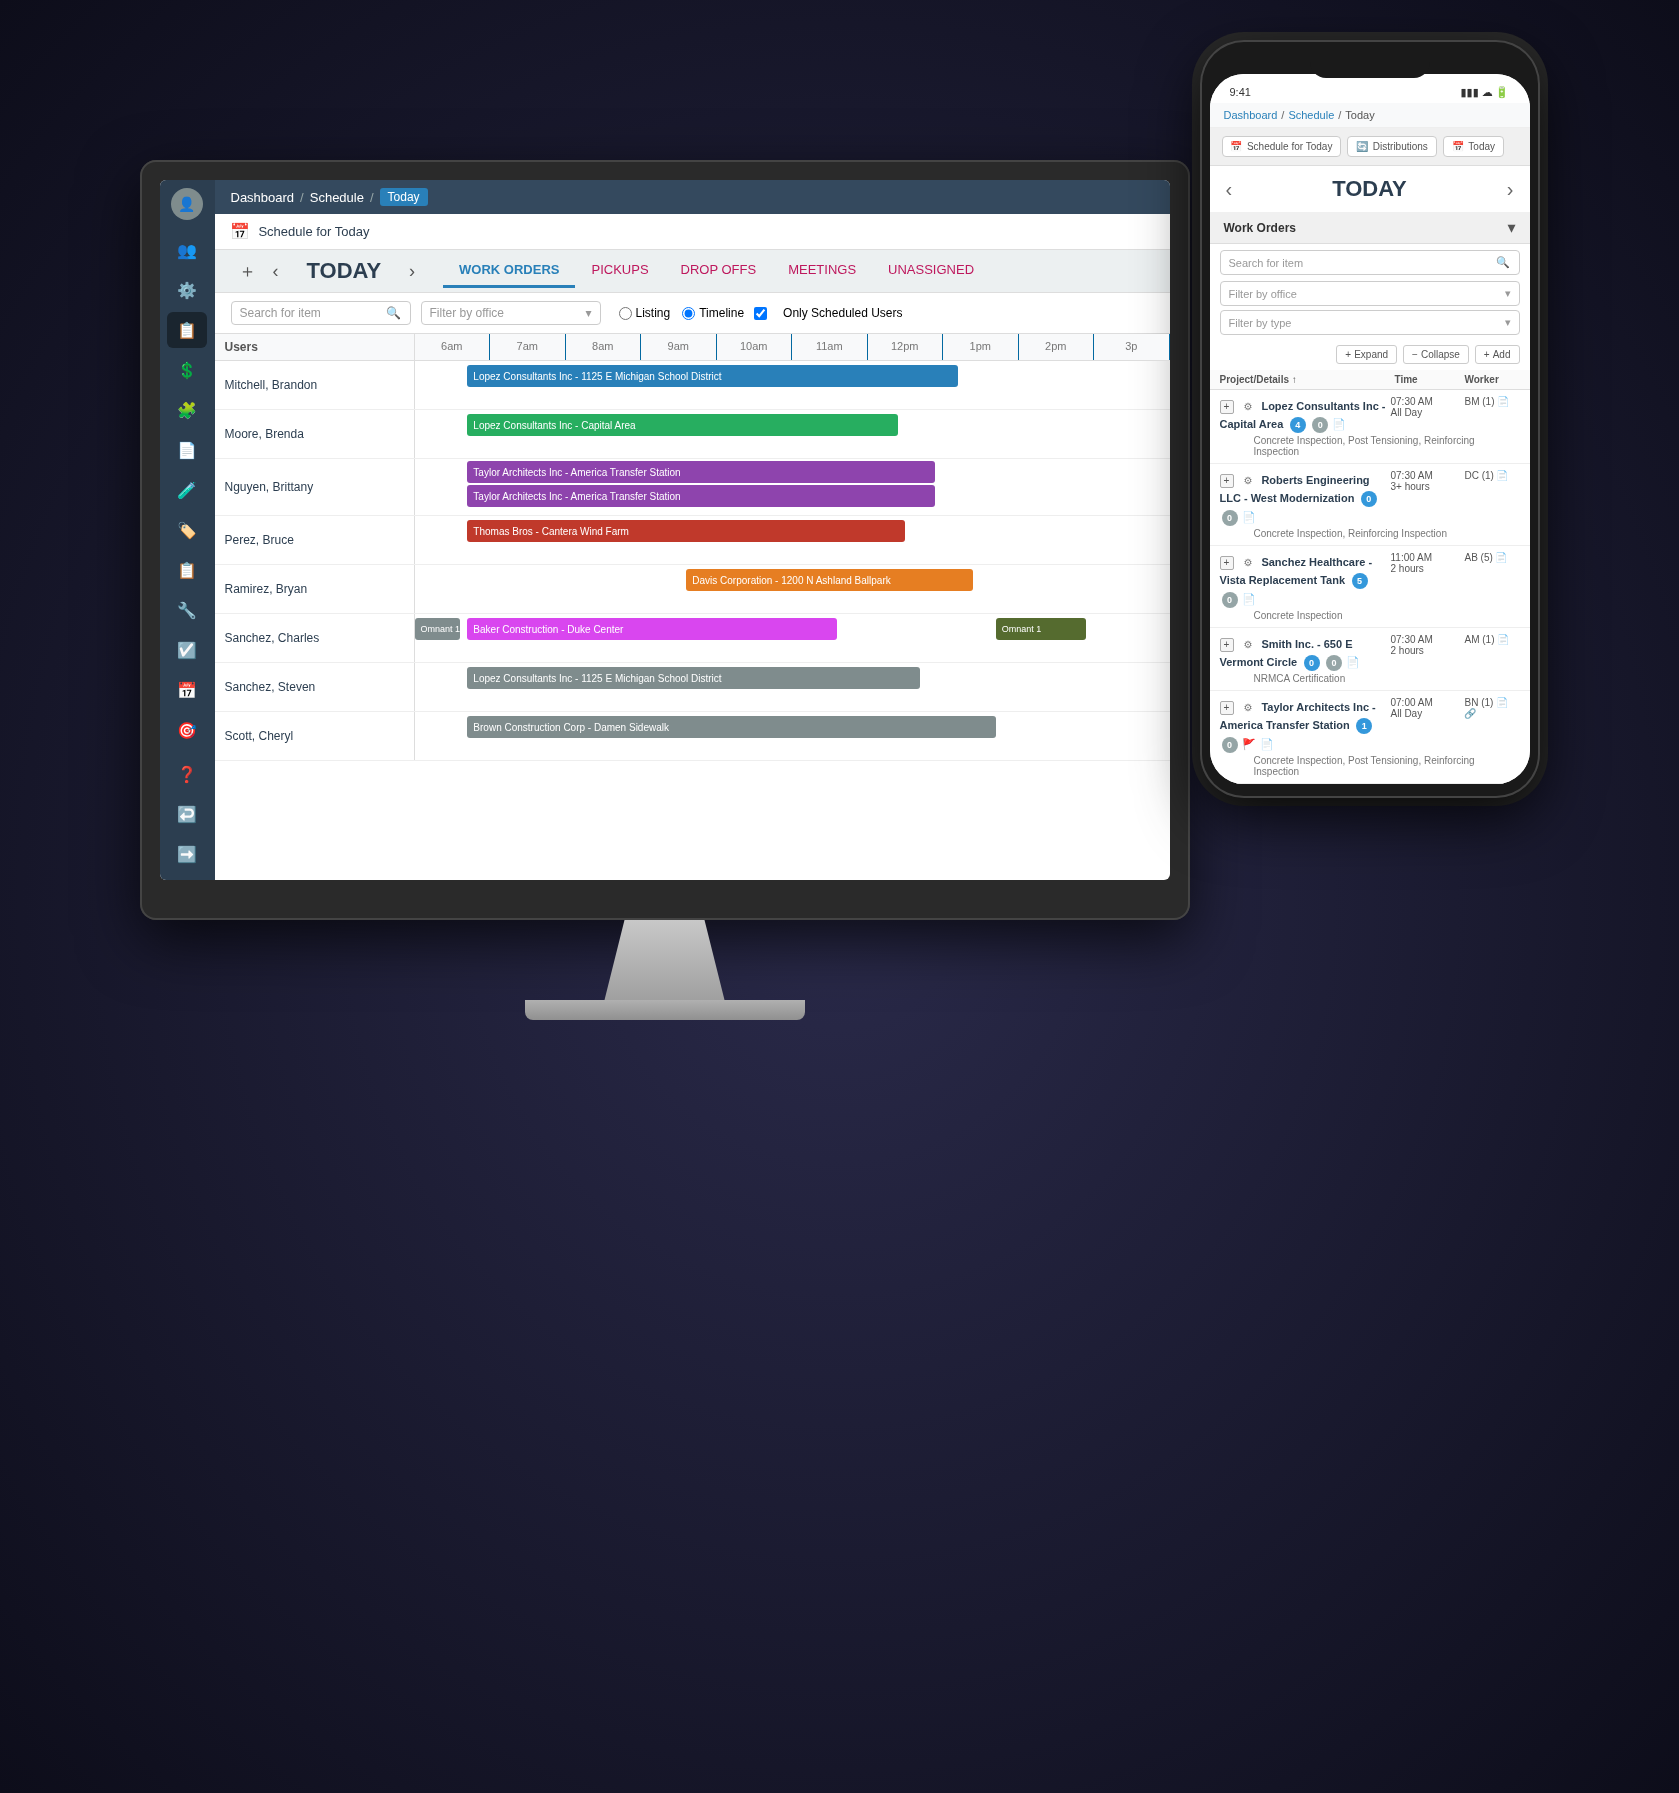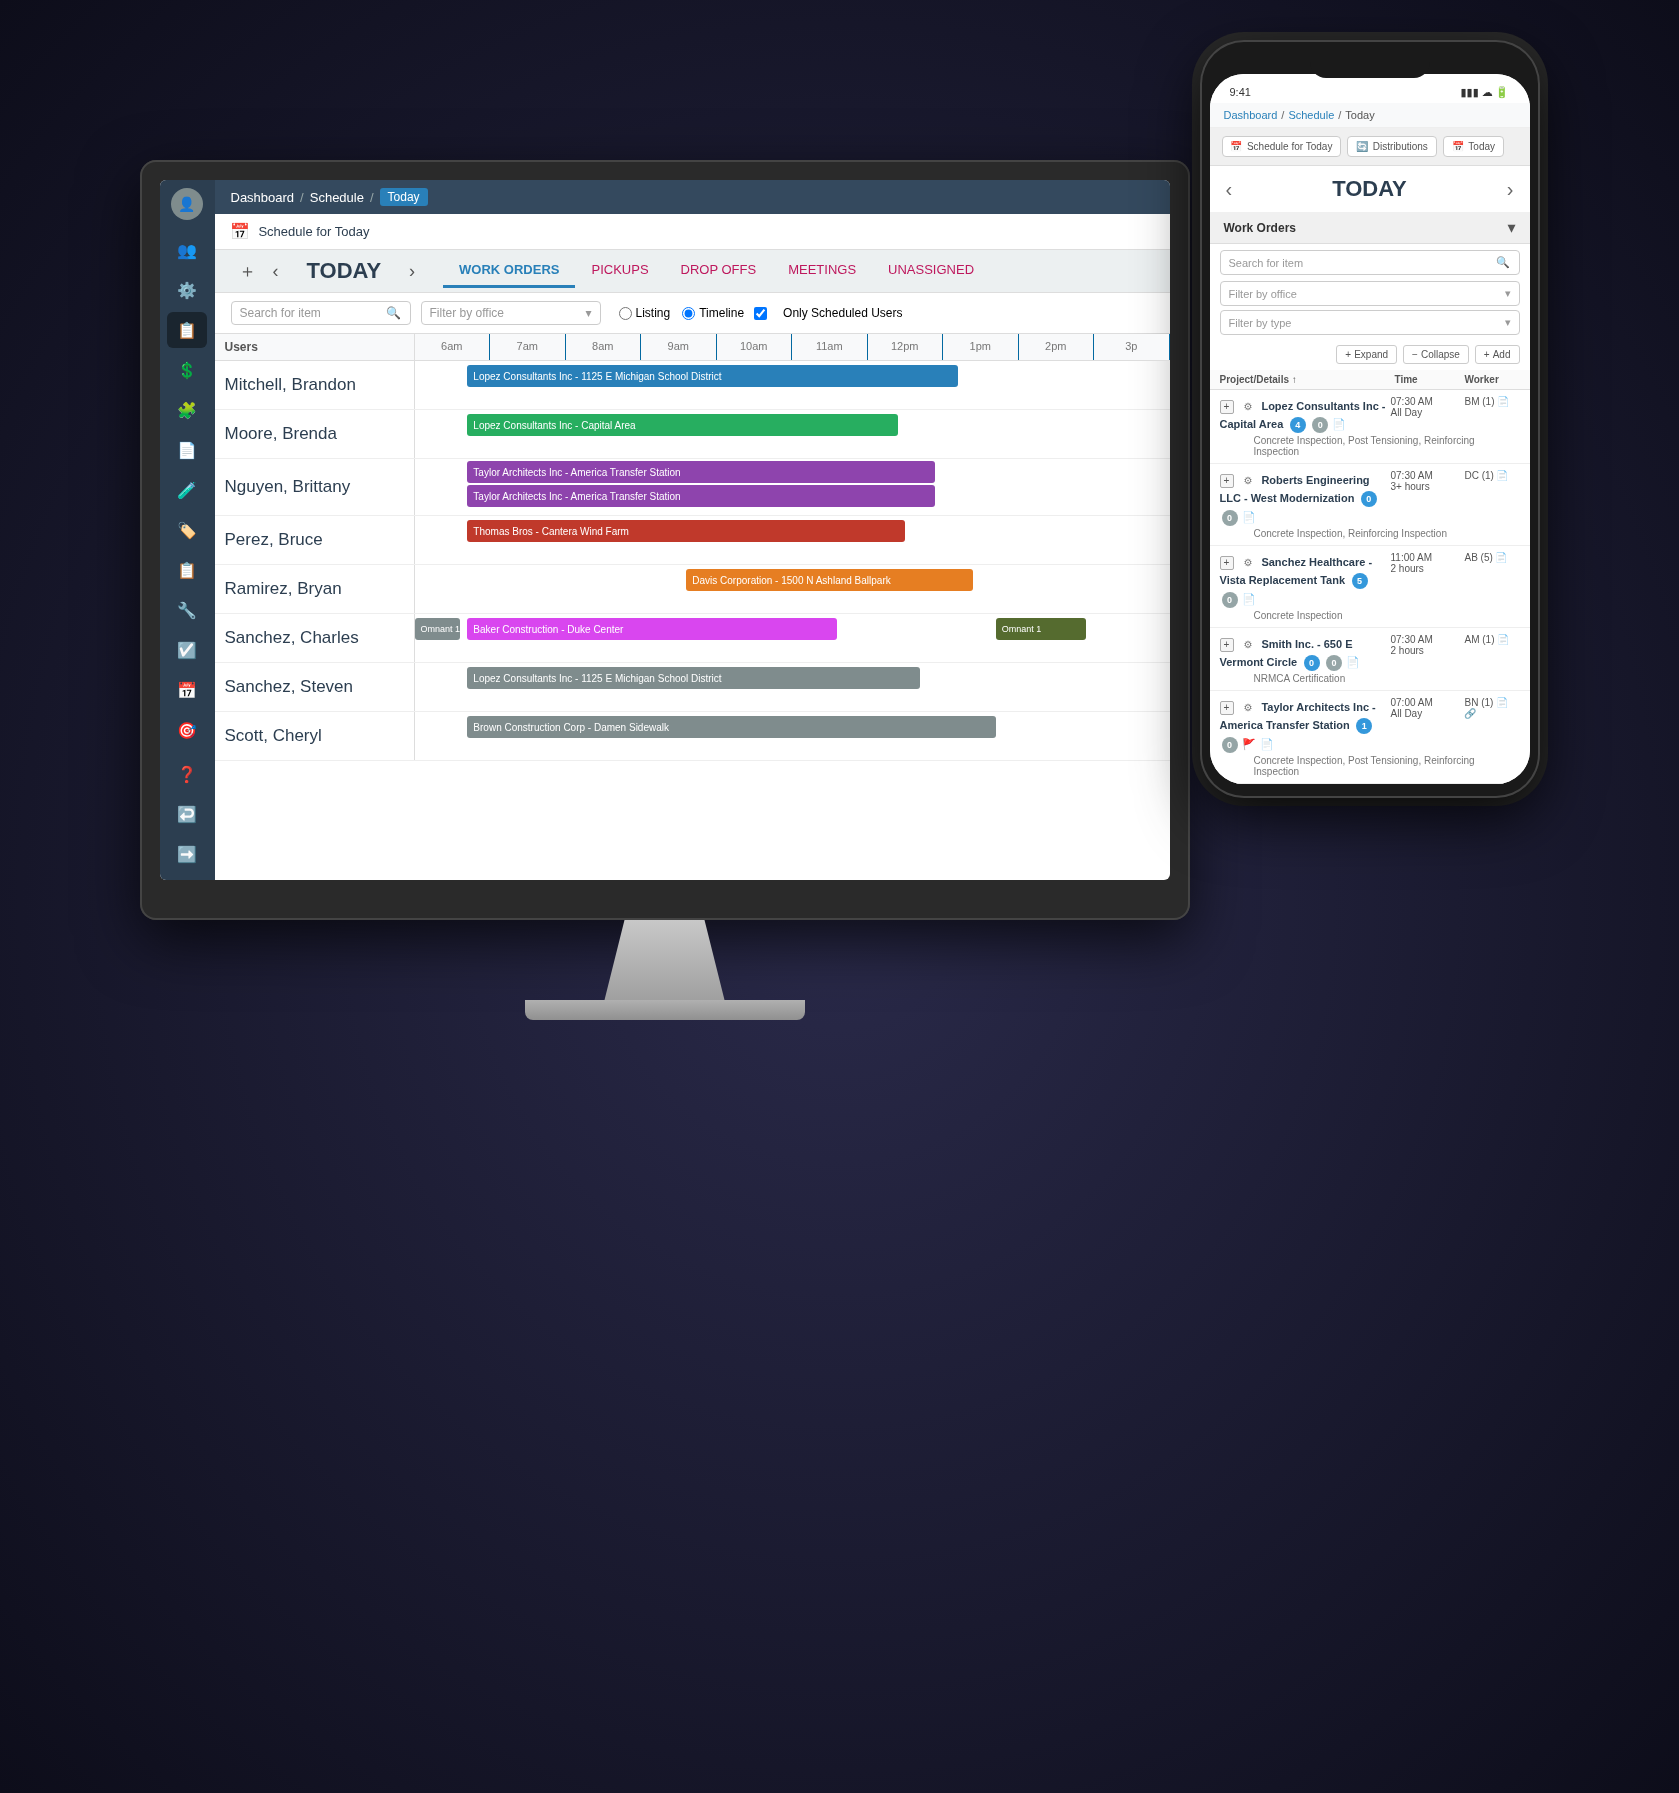"Mitchell, Brandon" .user-cell { font-size: 17px -> 12px }
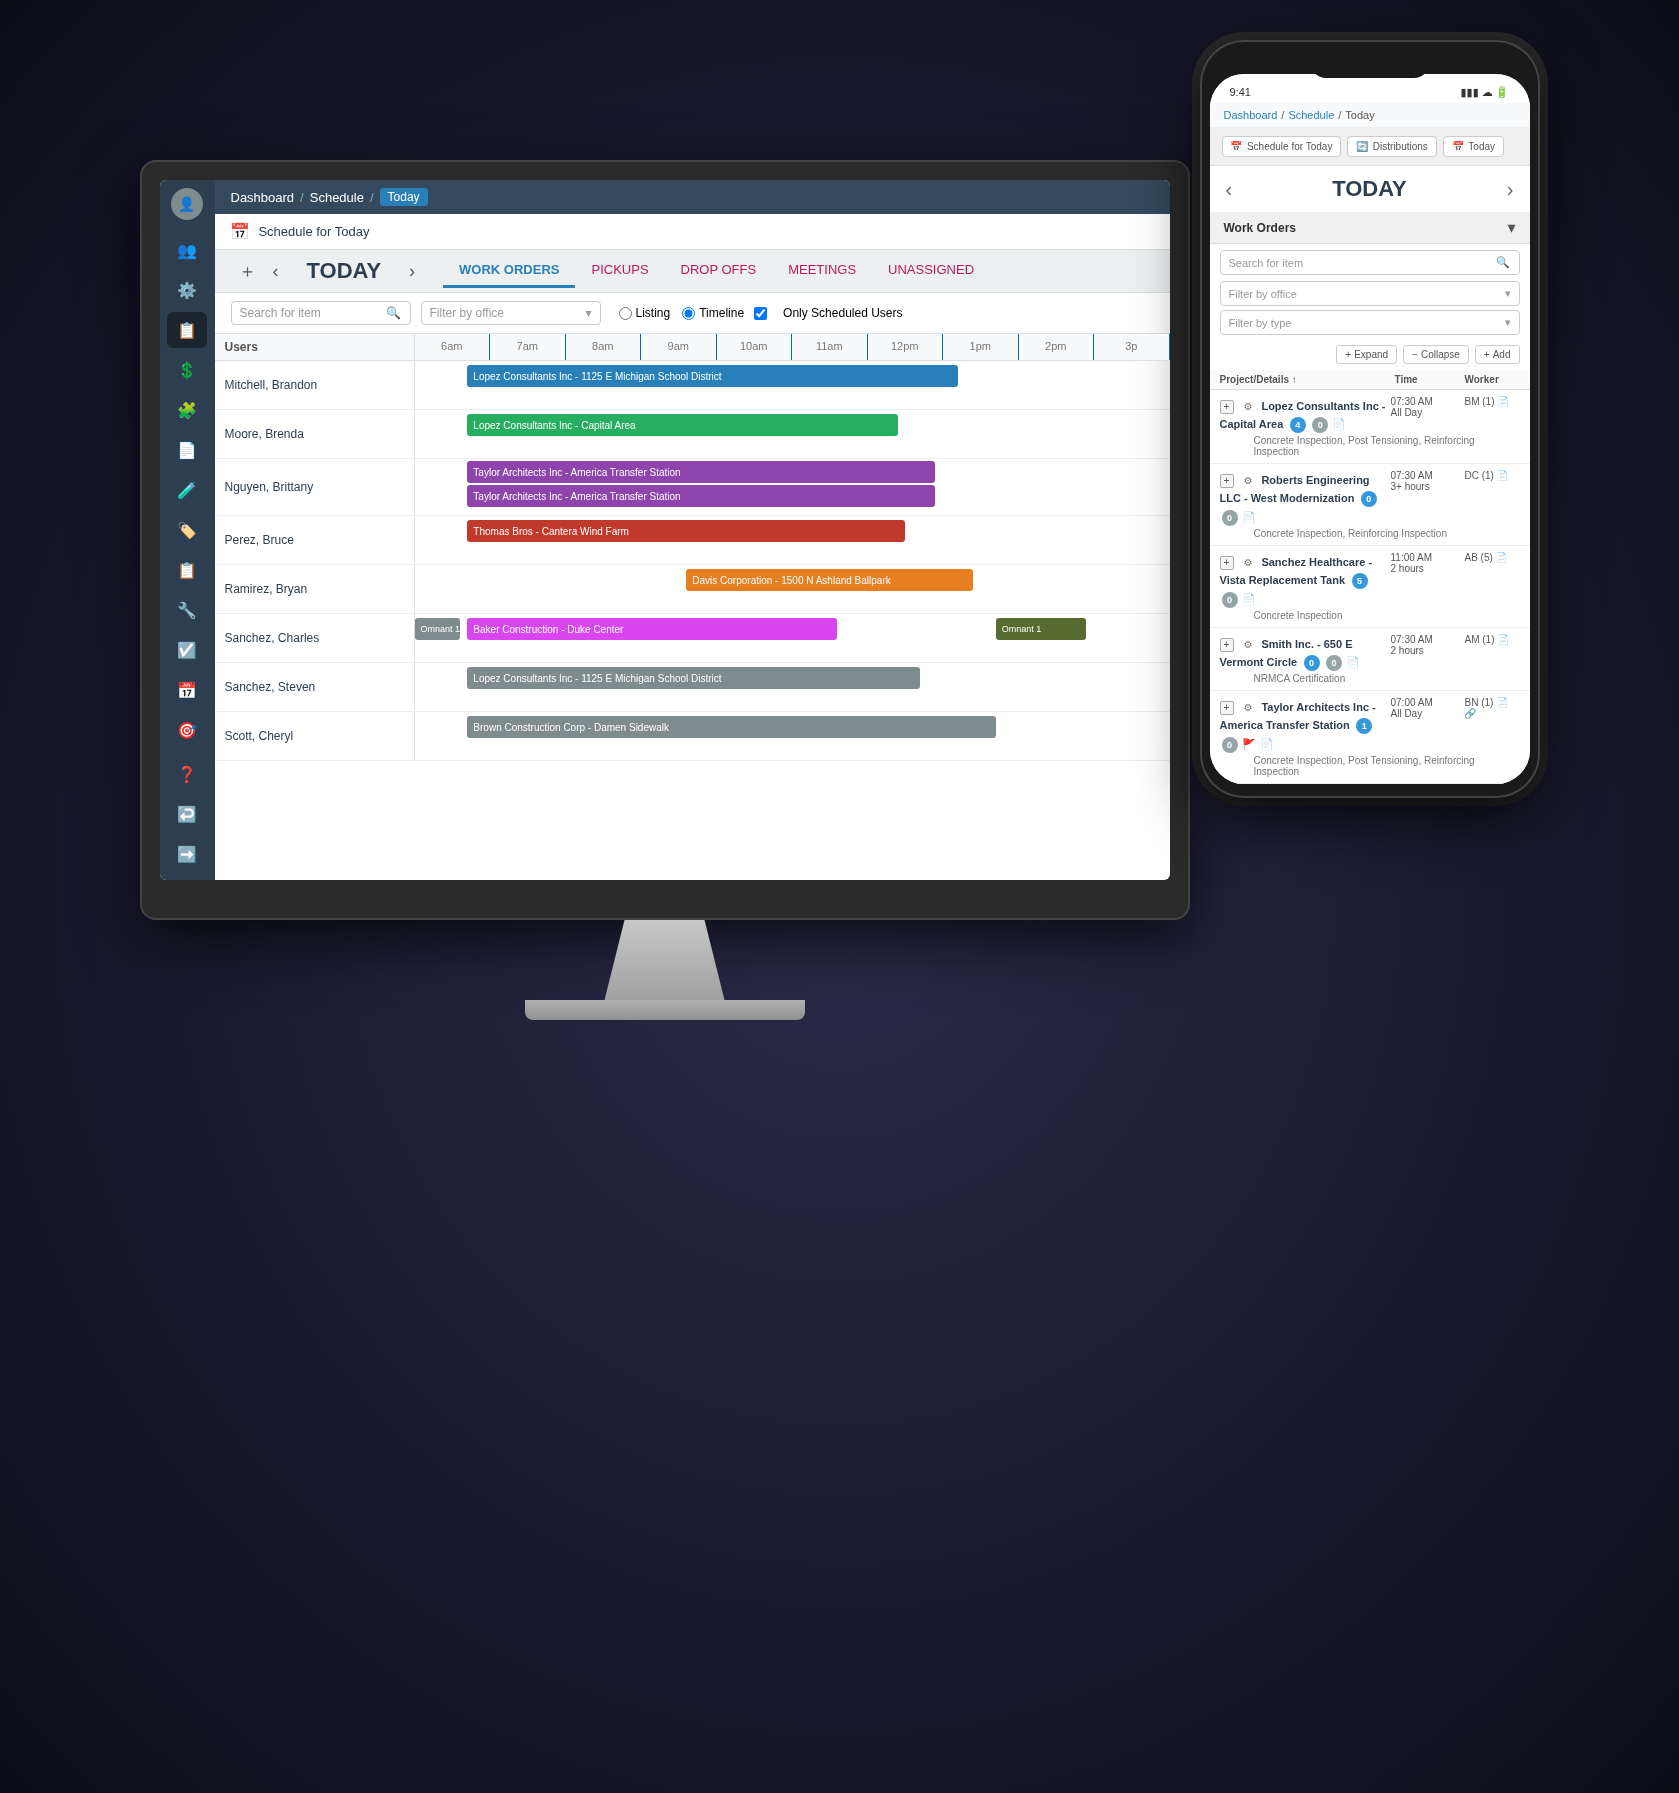"Davis Corporation - 1500 N" div.event-bar { text: 1500 -> 1200 }
